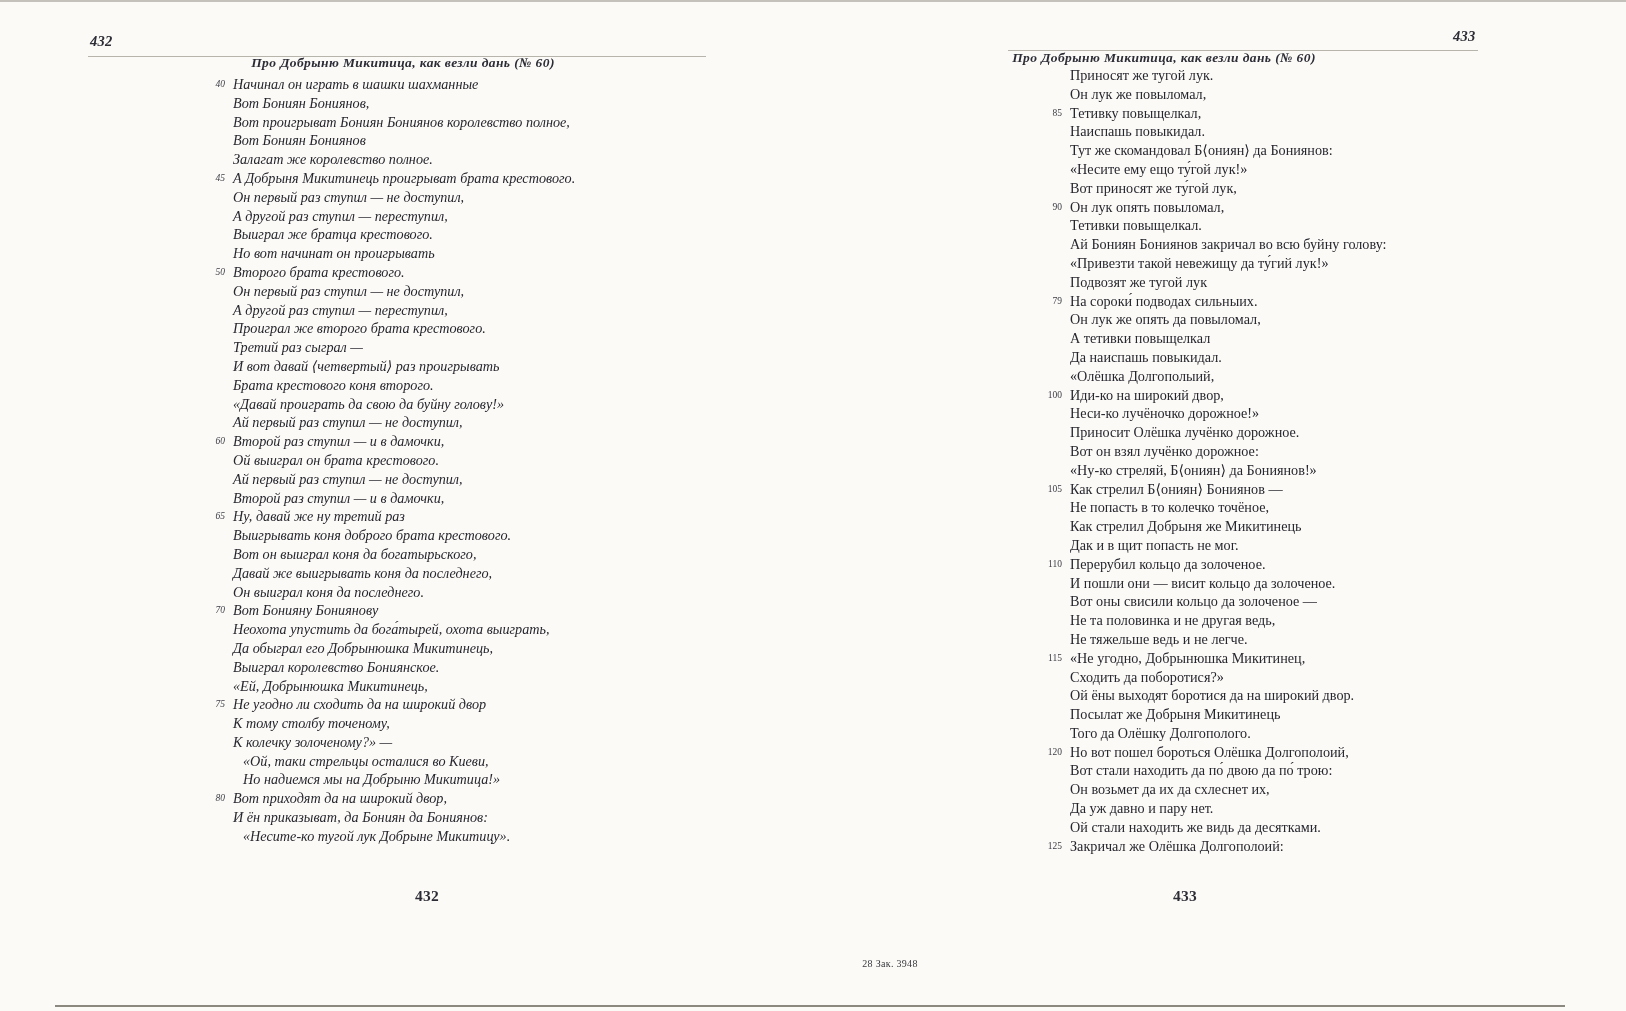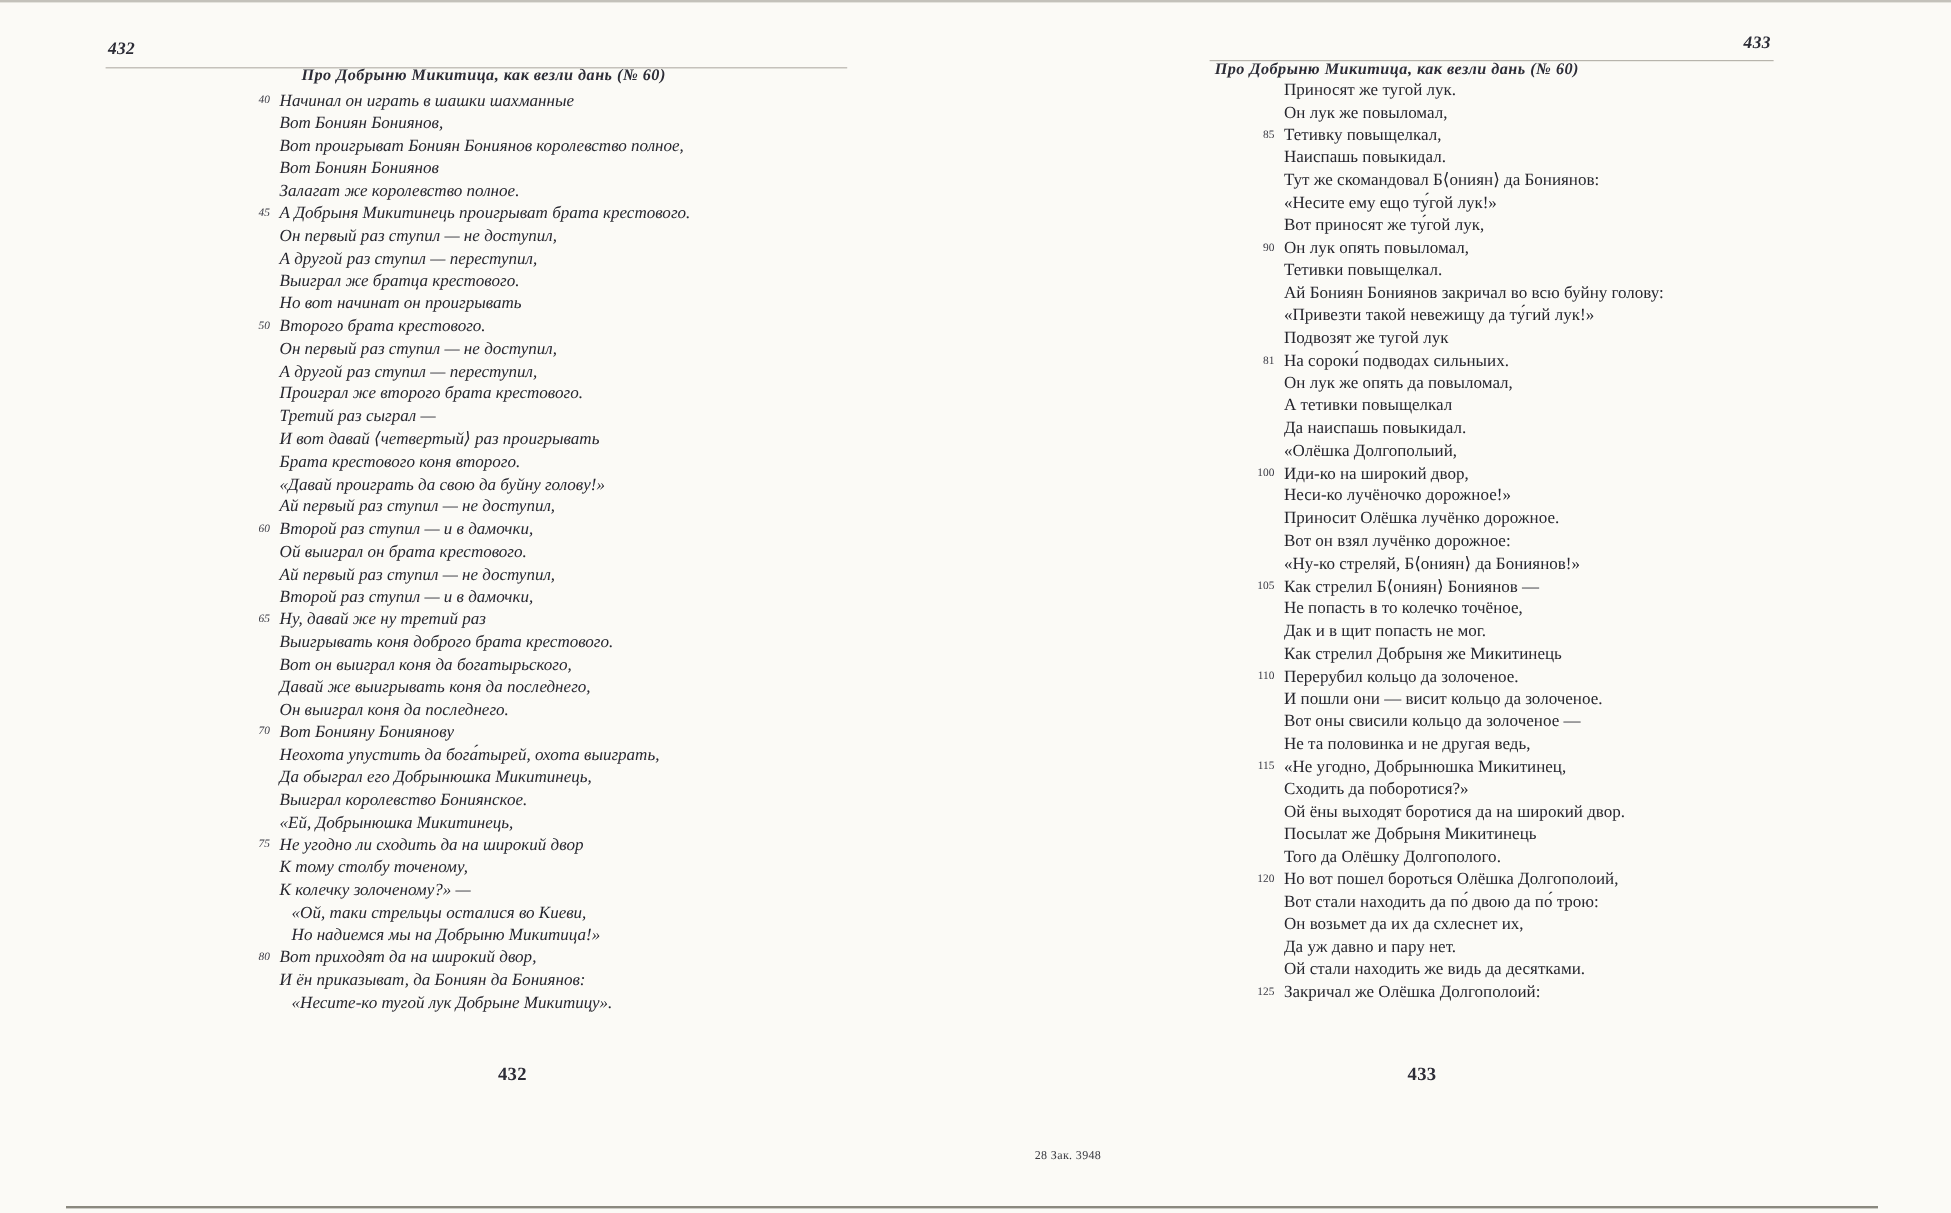"81" span.num { text: 81 -> 79 }
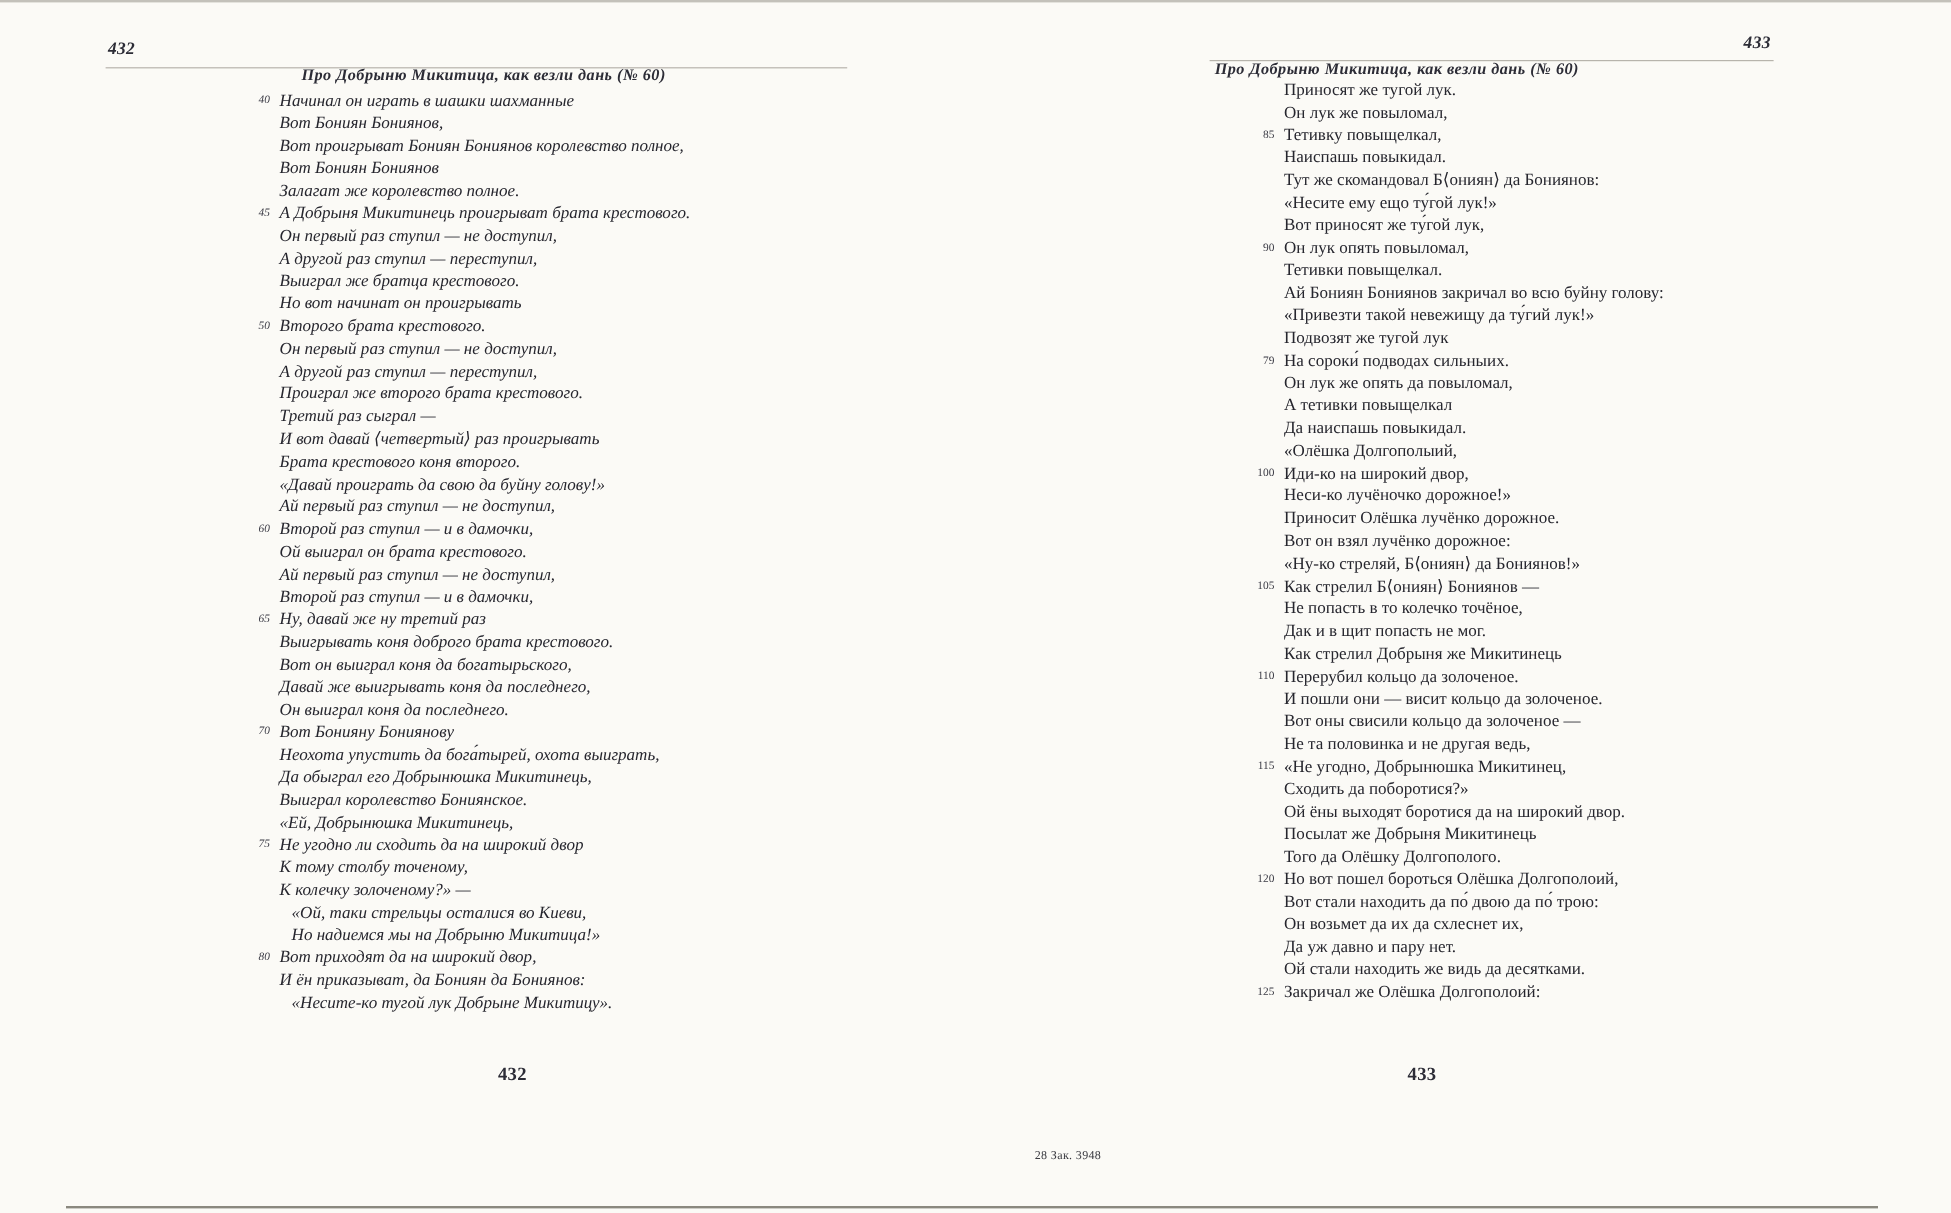"Дак и в щит попасть" div.vline { order: before "Как стрелил Добрыня же Микитинець" -> after "Как стрелил Добрыня же Микитинець" }
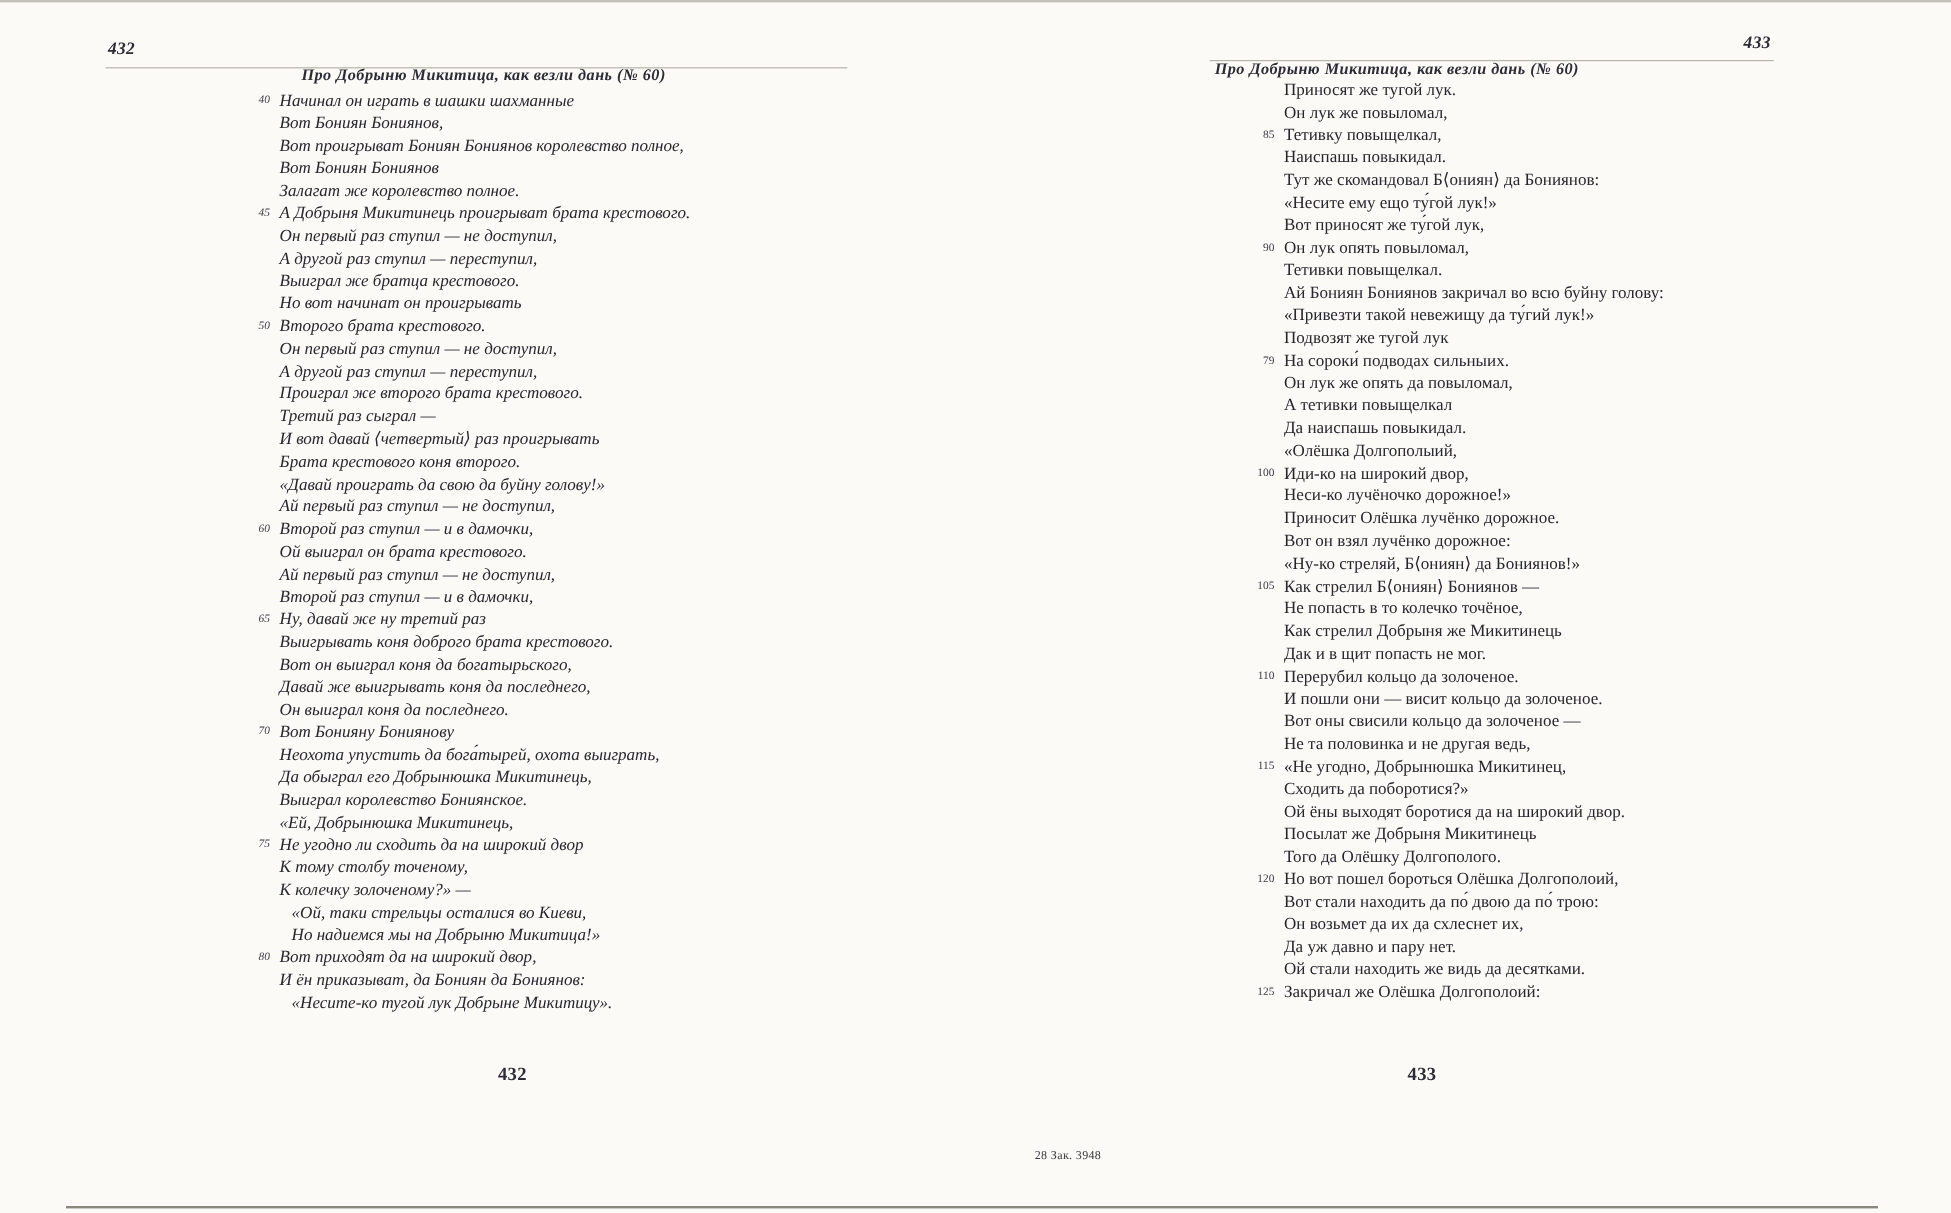"Не тяжельше ведь и не" div.vline { html: none -> <div> <span></span> <span>Не тяжельше ведь и не легче.</span> </div> }
